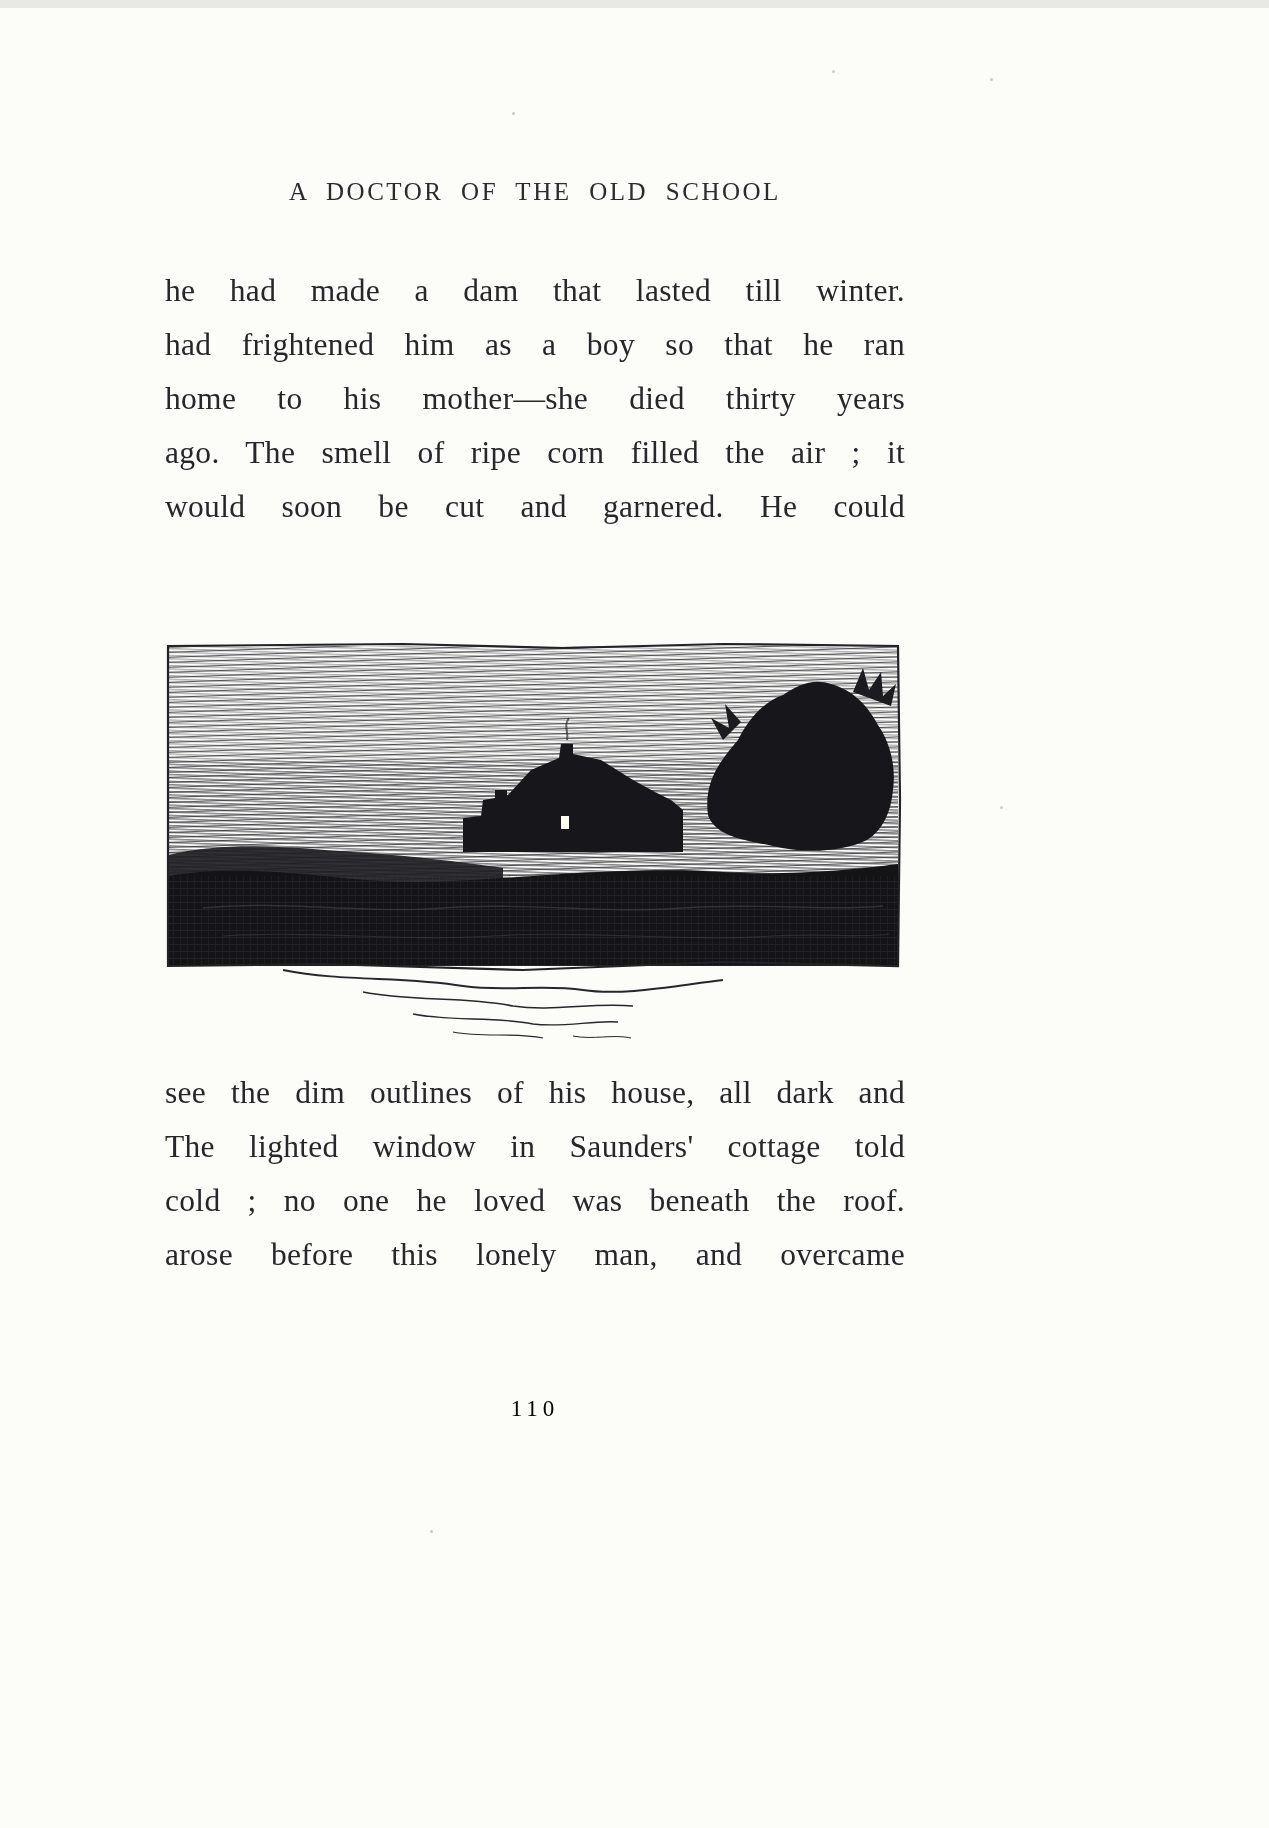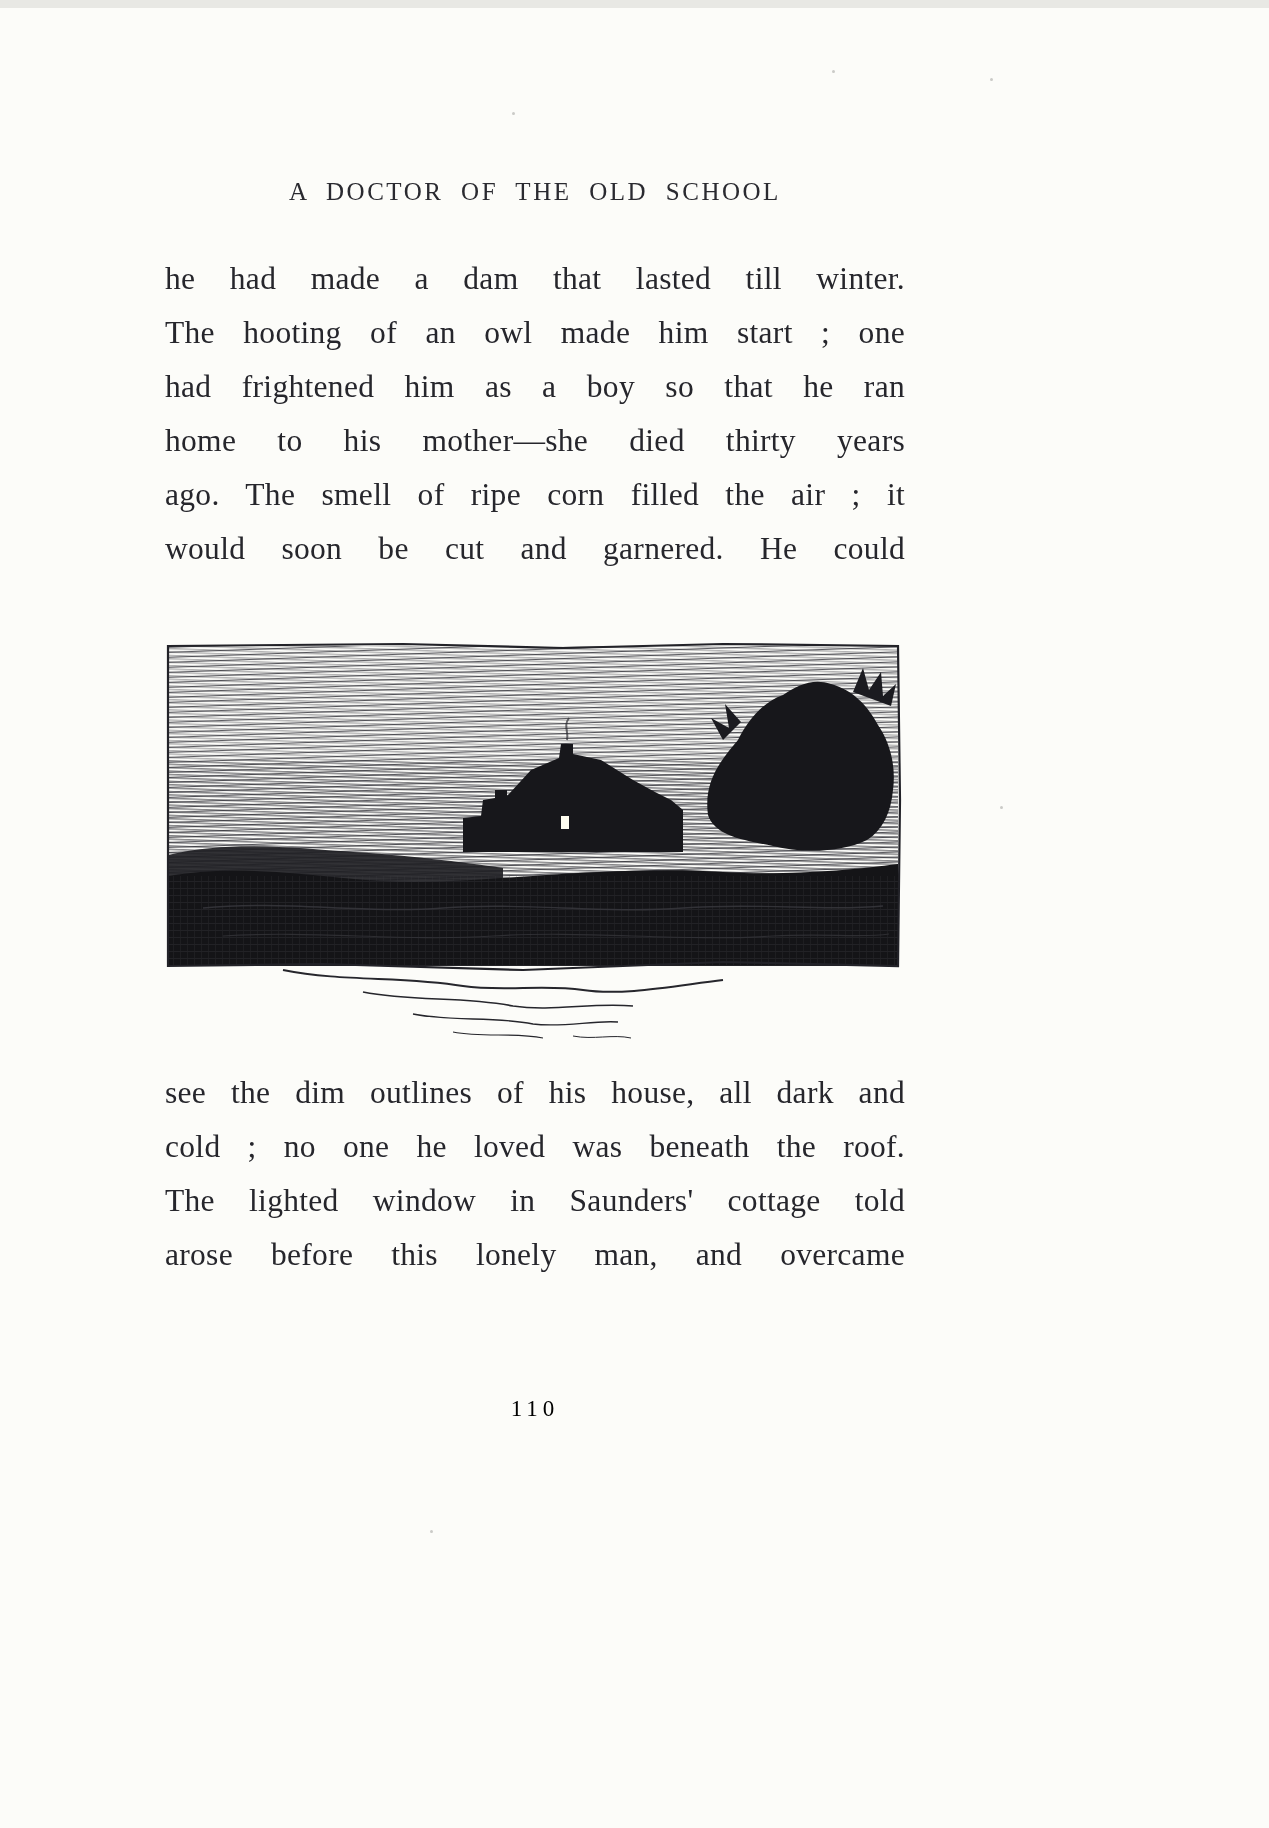"he had made a dam" .para-top { top: 244px -> 256px }
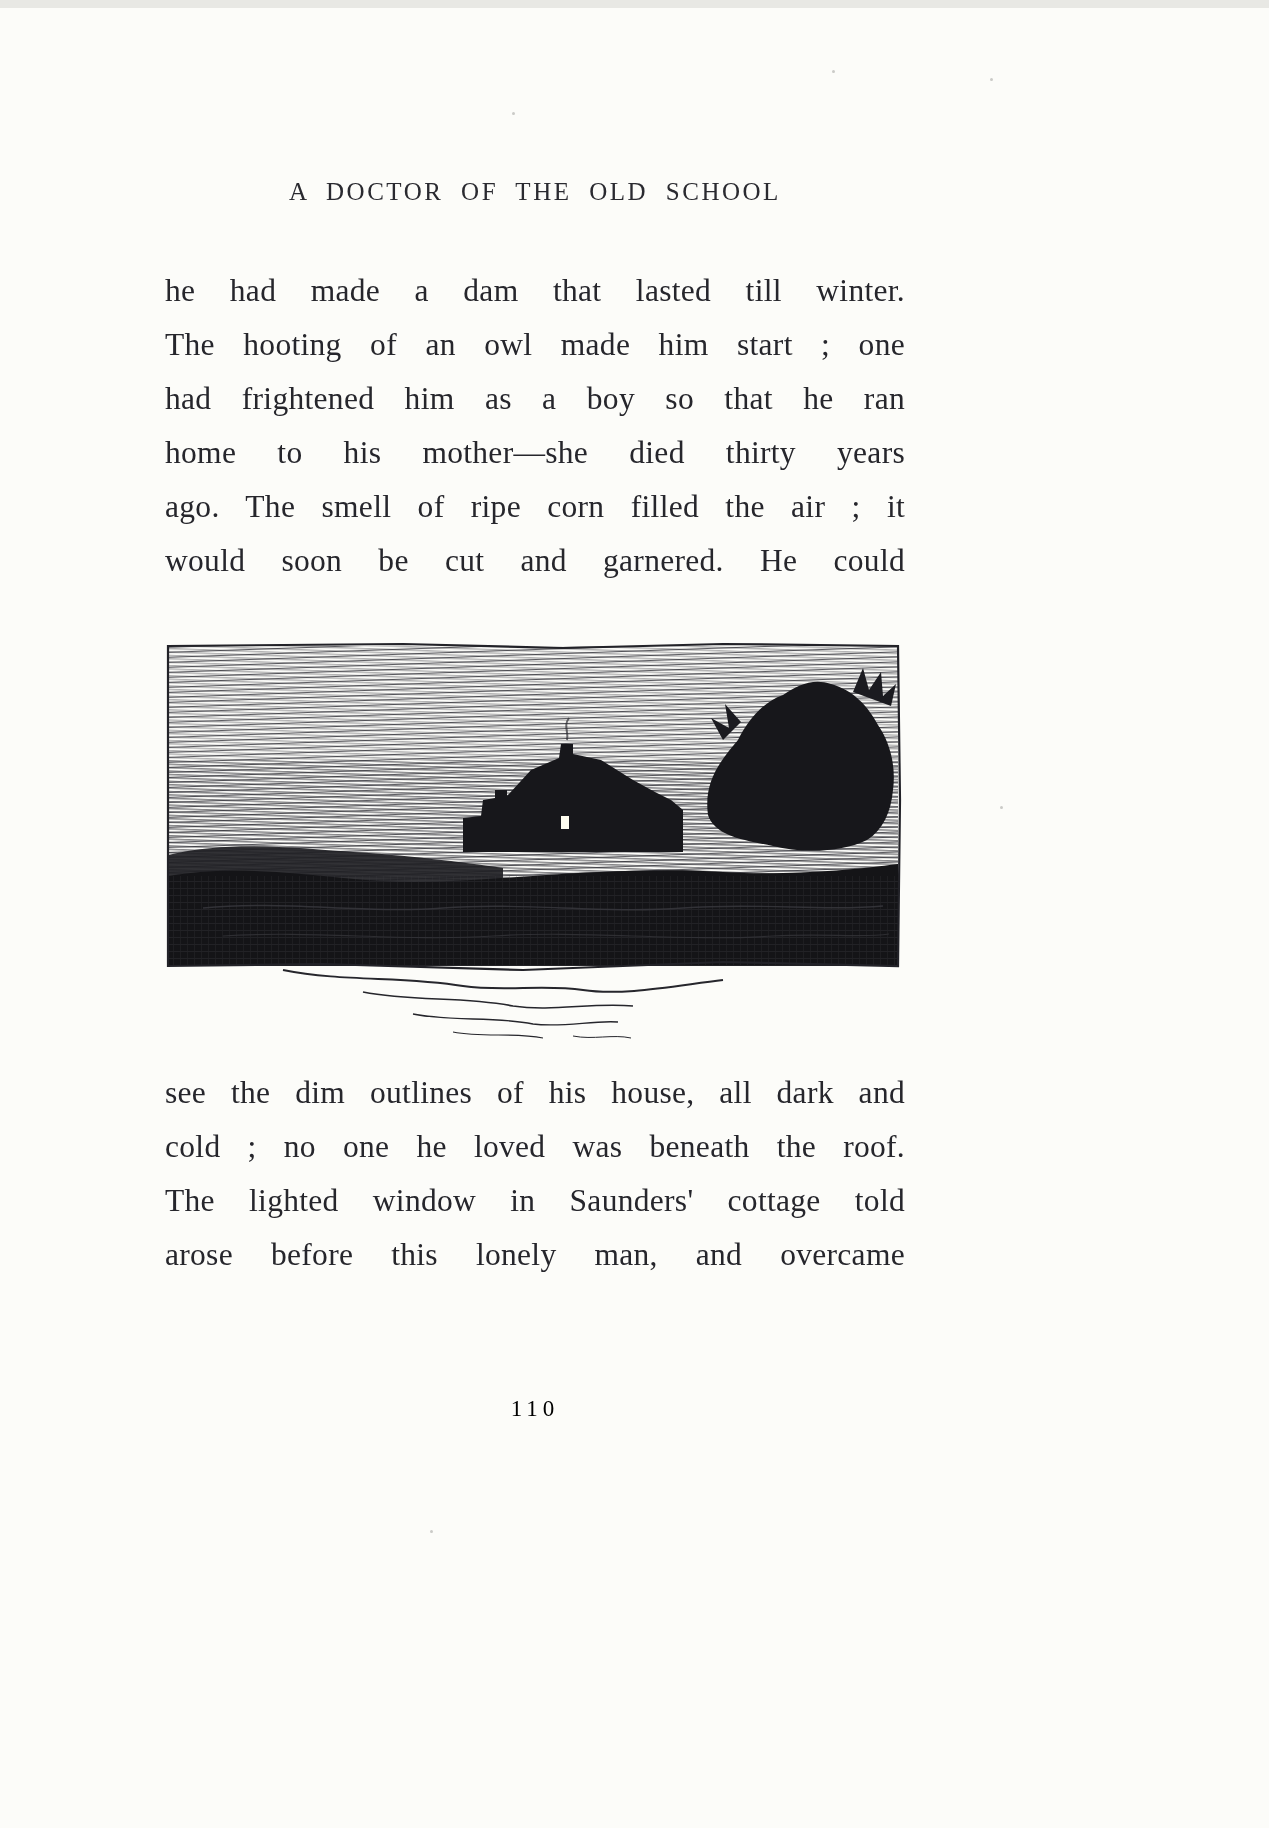"The hooting of an owl" div.line { html: <div>The hooting of an owl made him start ; one</div> -> none }
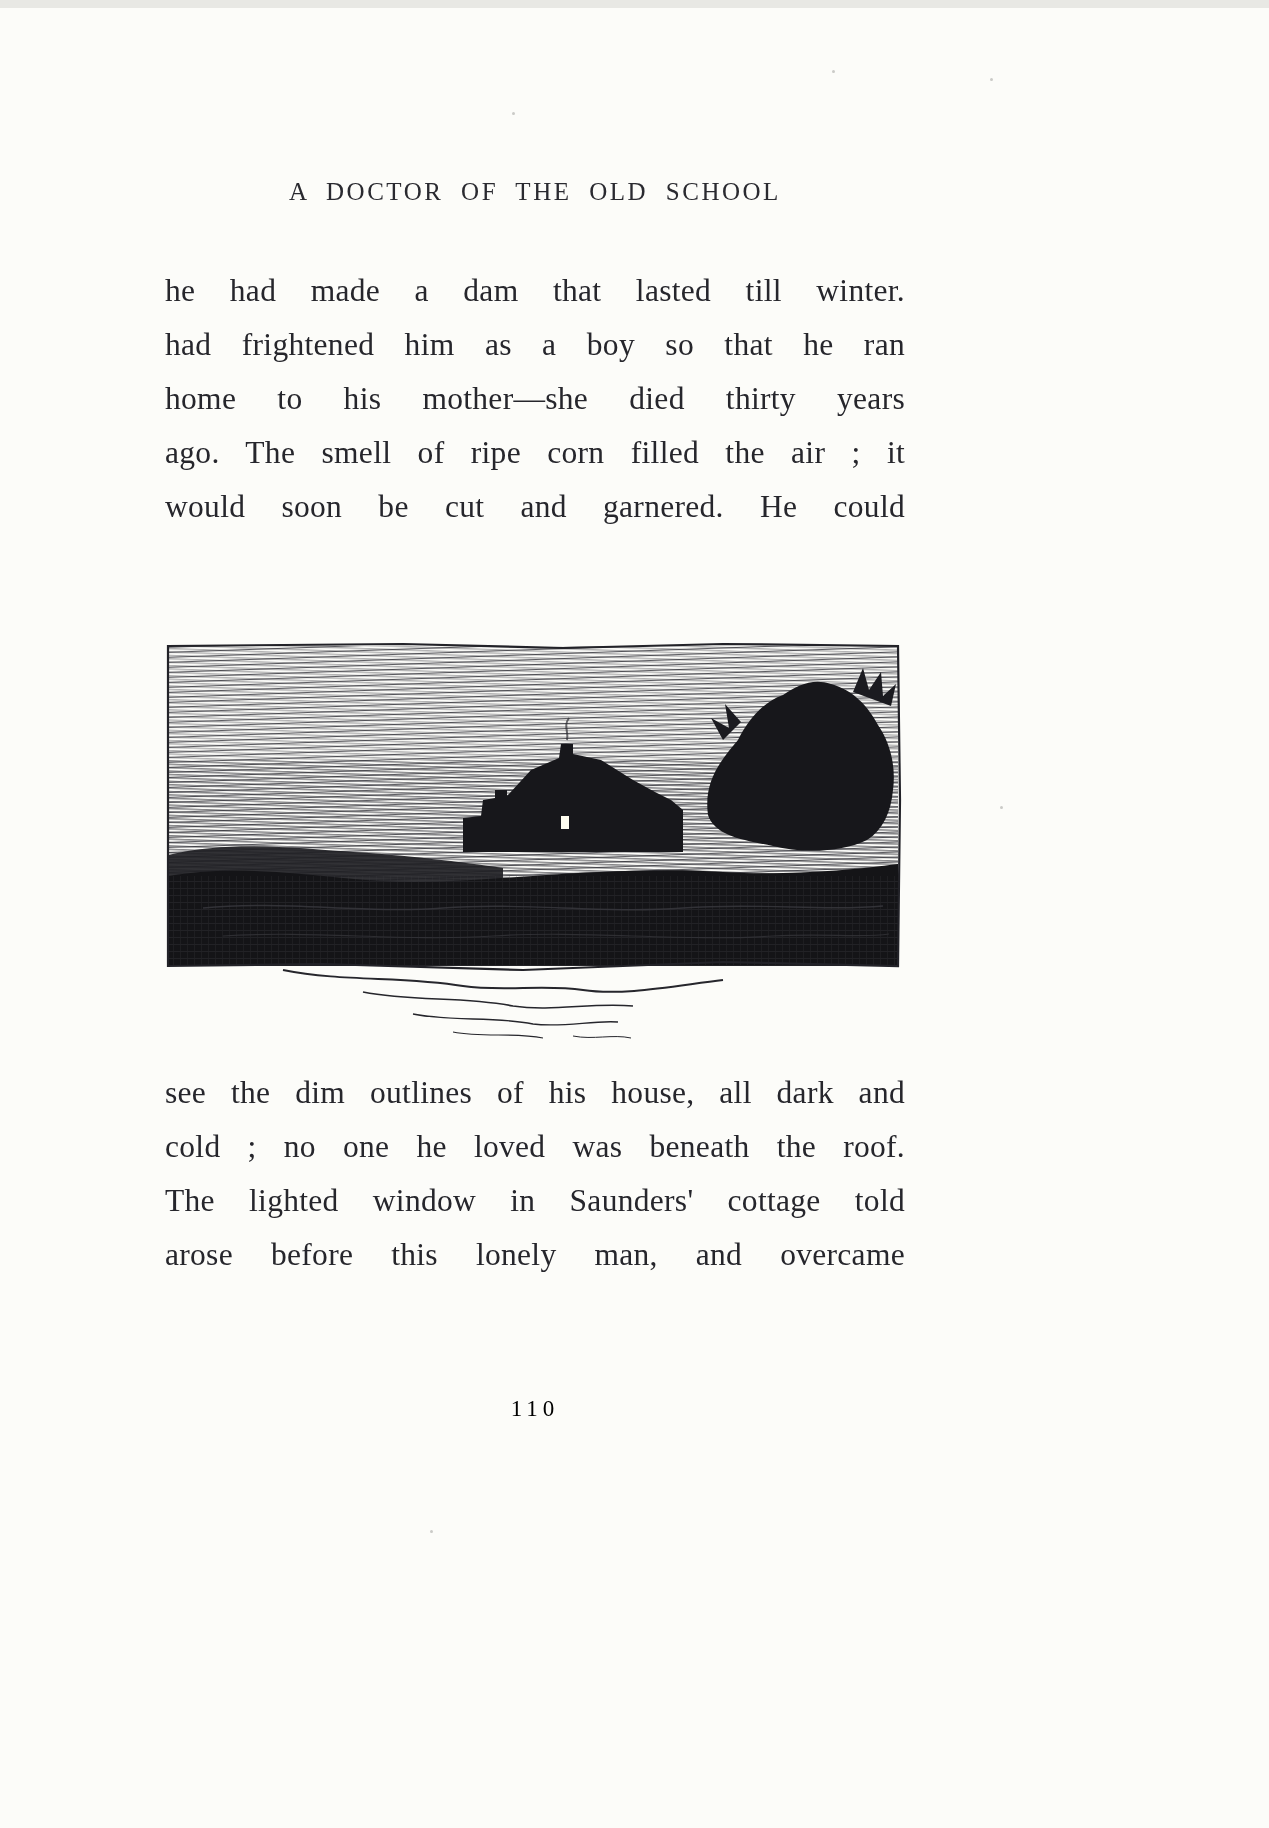"cold ; no one he" div.line { order: before "The lighted window in Saunders'" -> after "The lighted window in Saunders'" }
